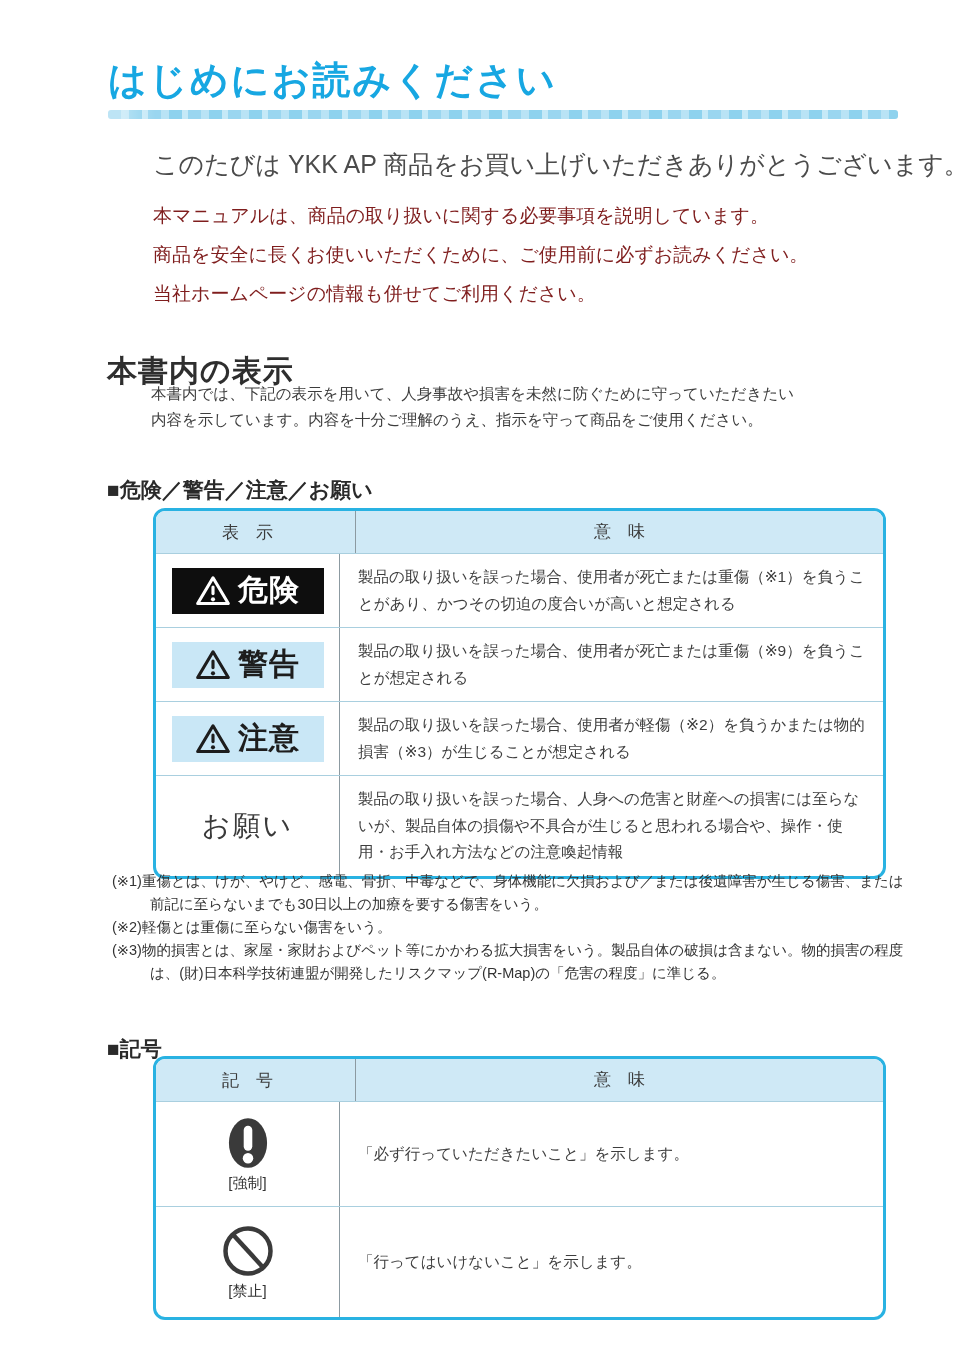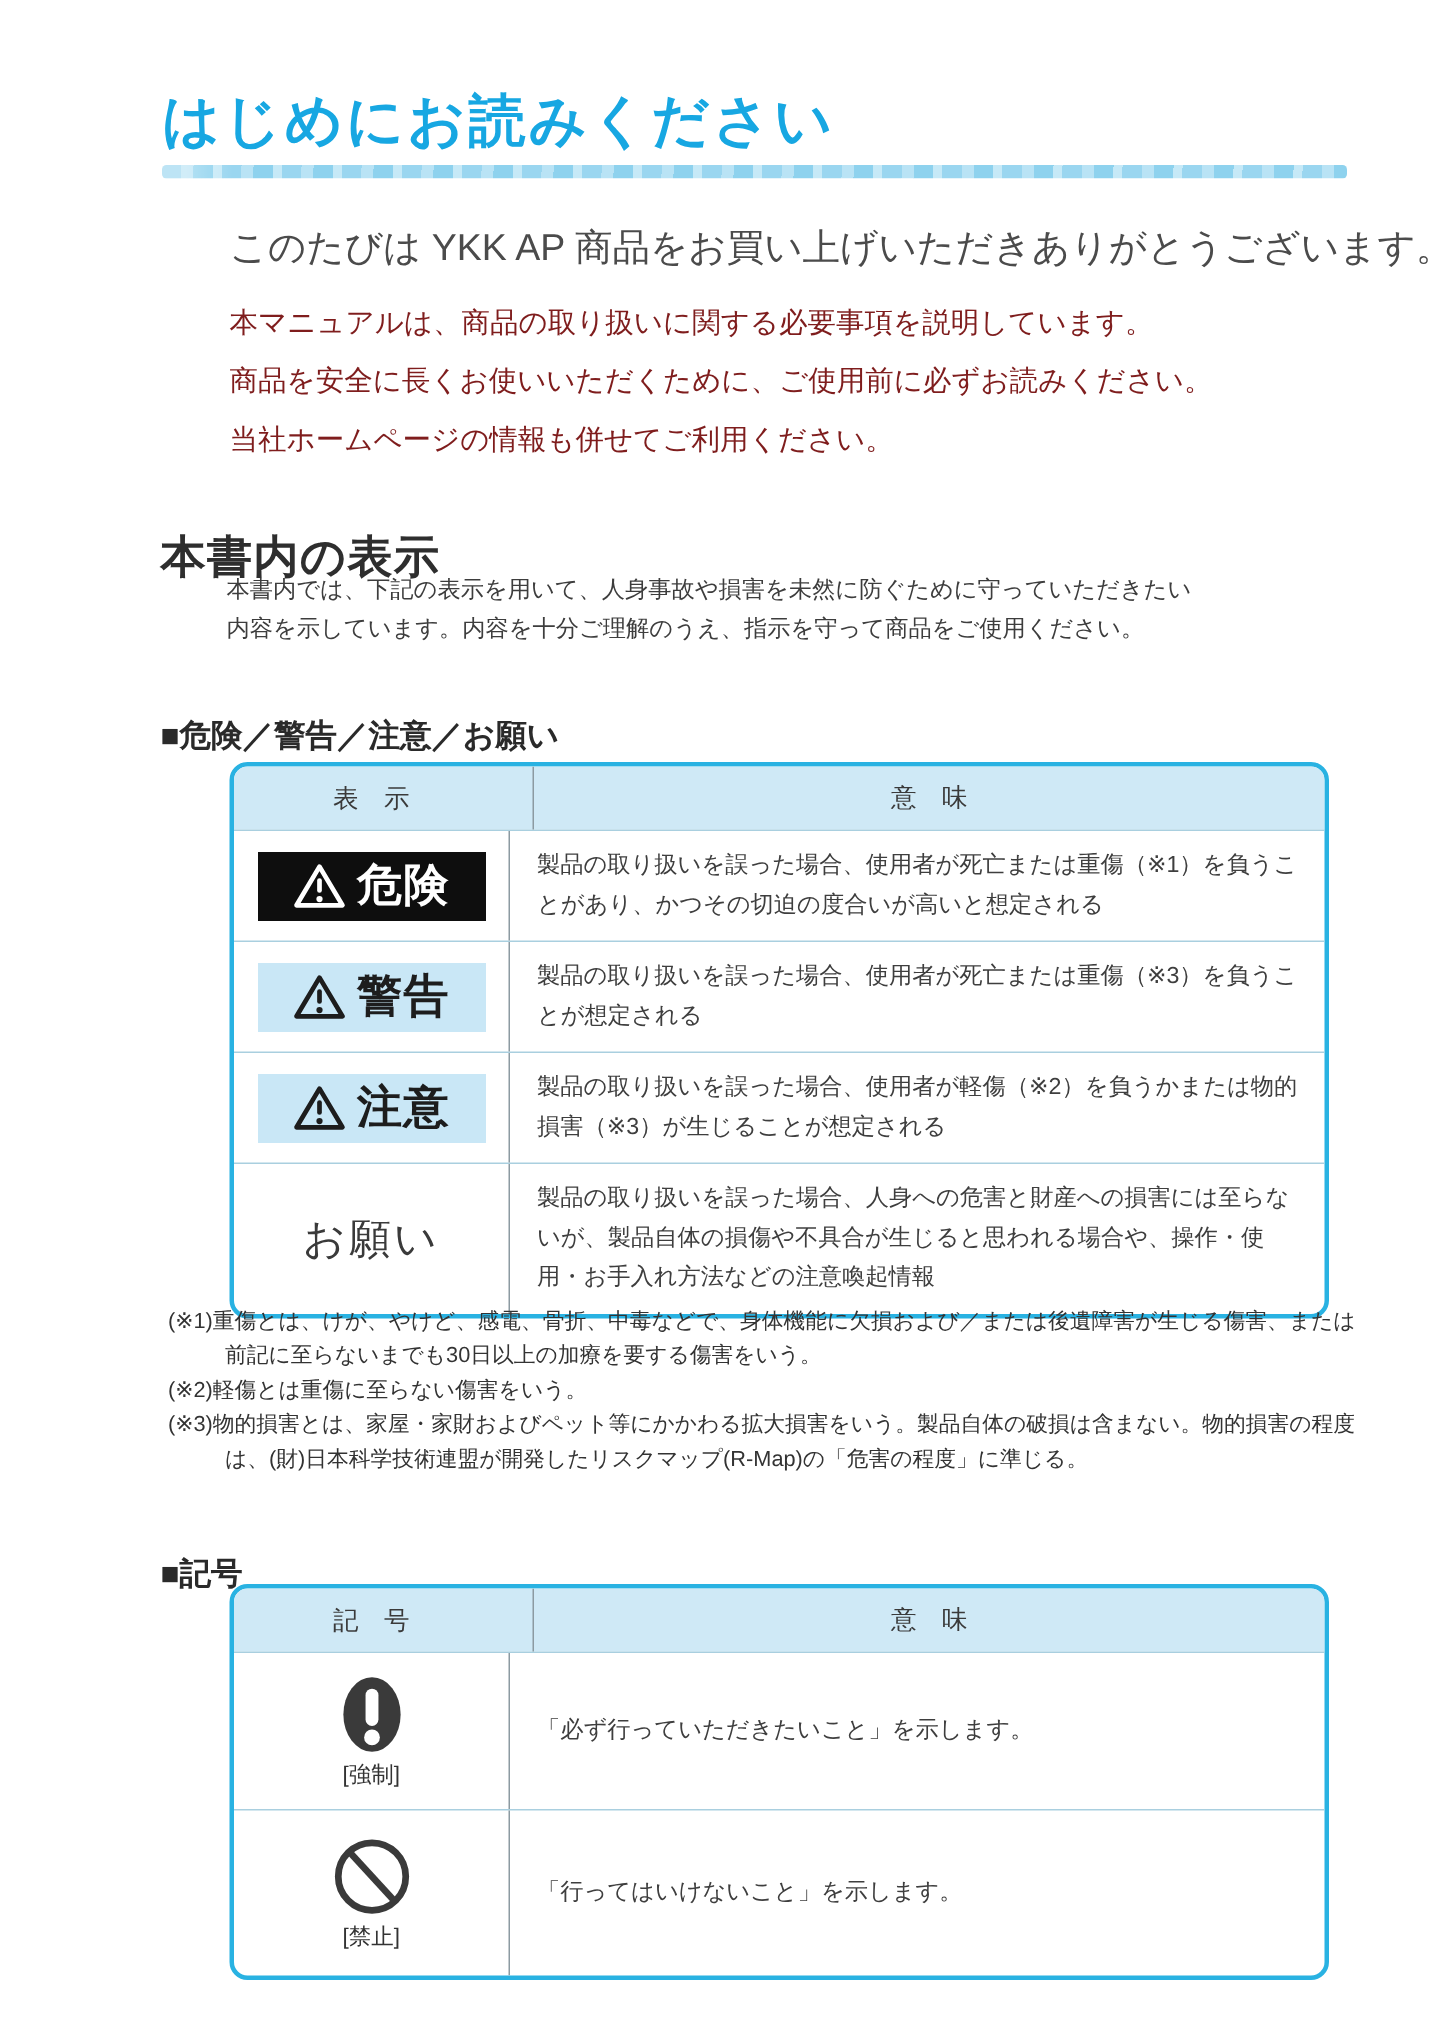"製品の取り扱いを誤った場合、使用者が死亡または重傷（※3）を負うことが想定される" div.c2 { text: 3 -> 9 }
